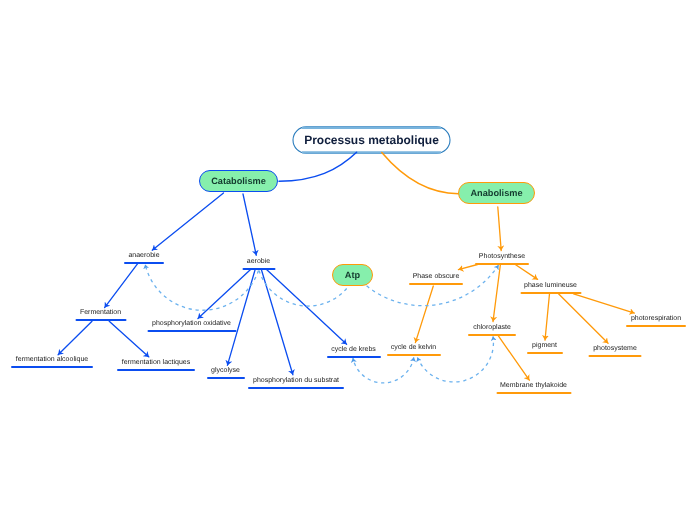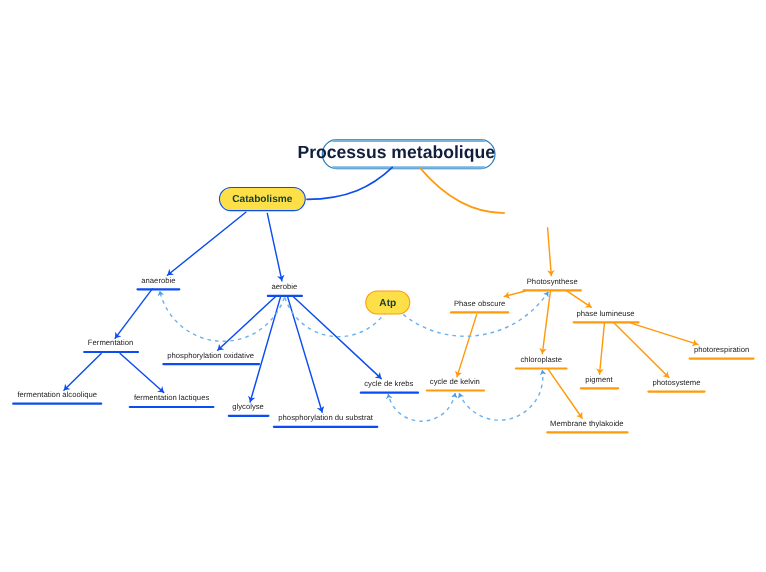"Processus metabolique" #n-root { font-size: 16px -> 12px; justify-content: flex-end -> none }
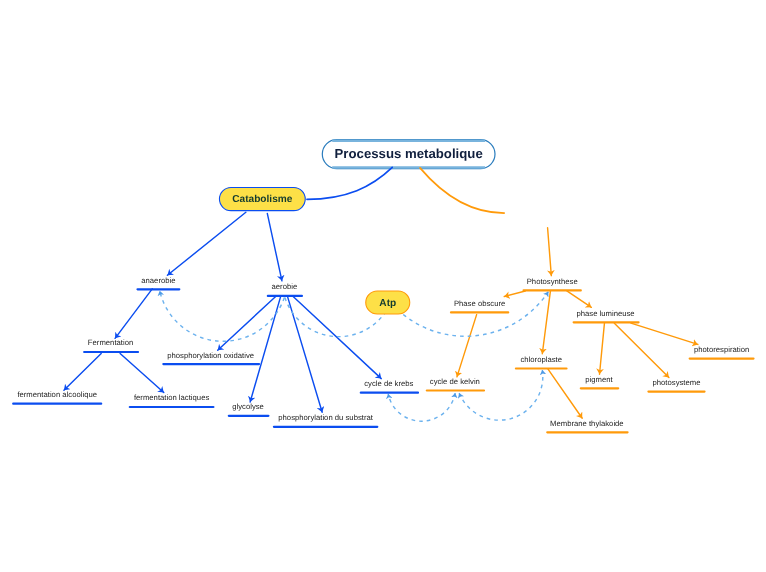"Catabolisme" .pill { background: #fde047 -> #86efac }
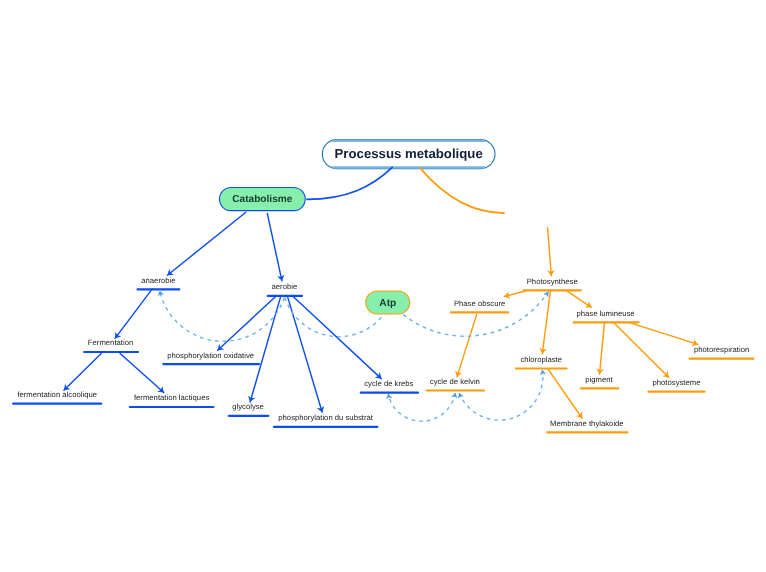"Anabolisme" div.pill { html: none -> <div> <span>Anabolisme</span> </div> }
